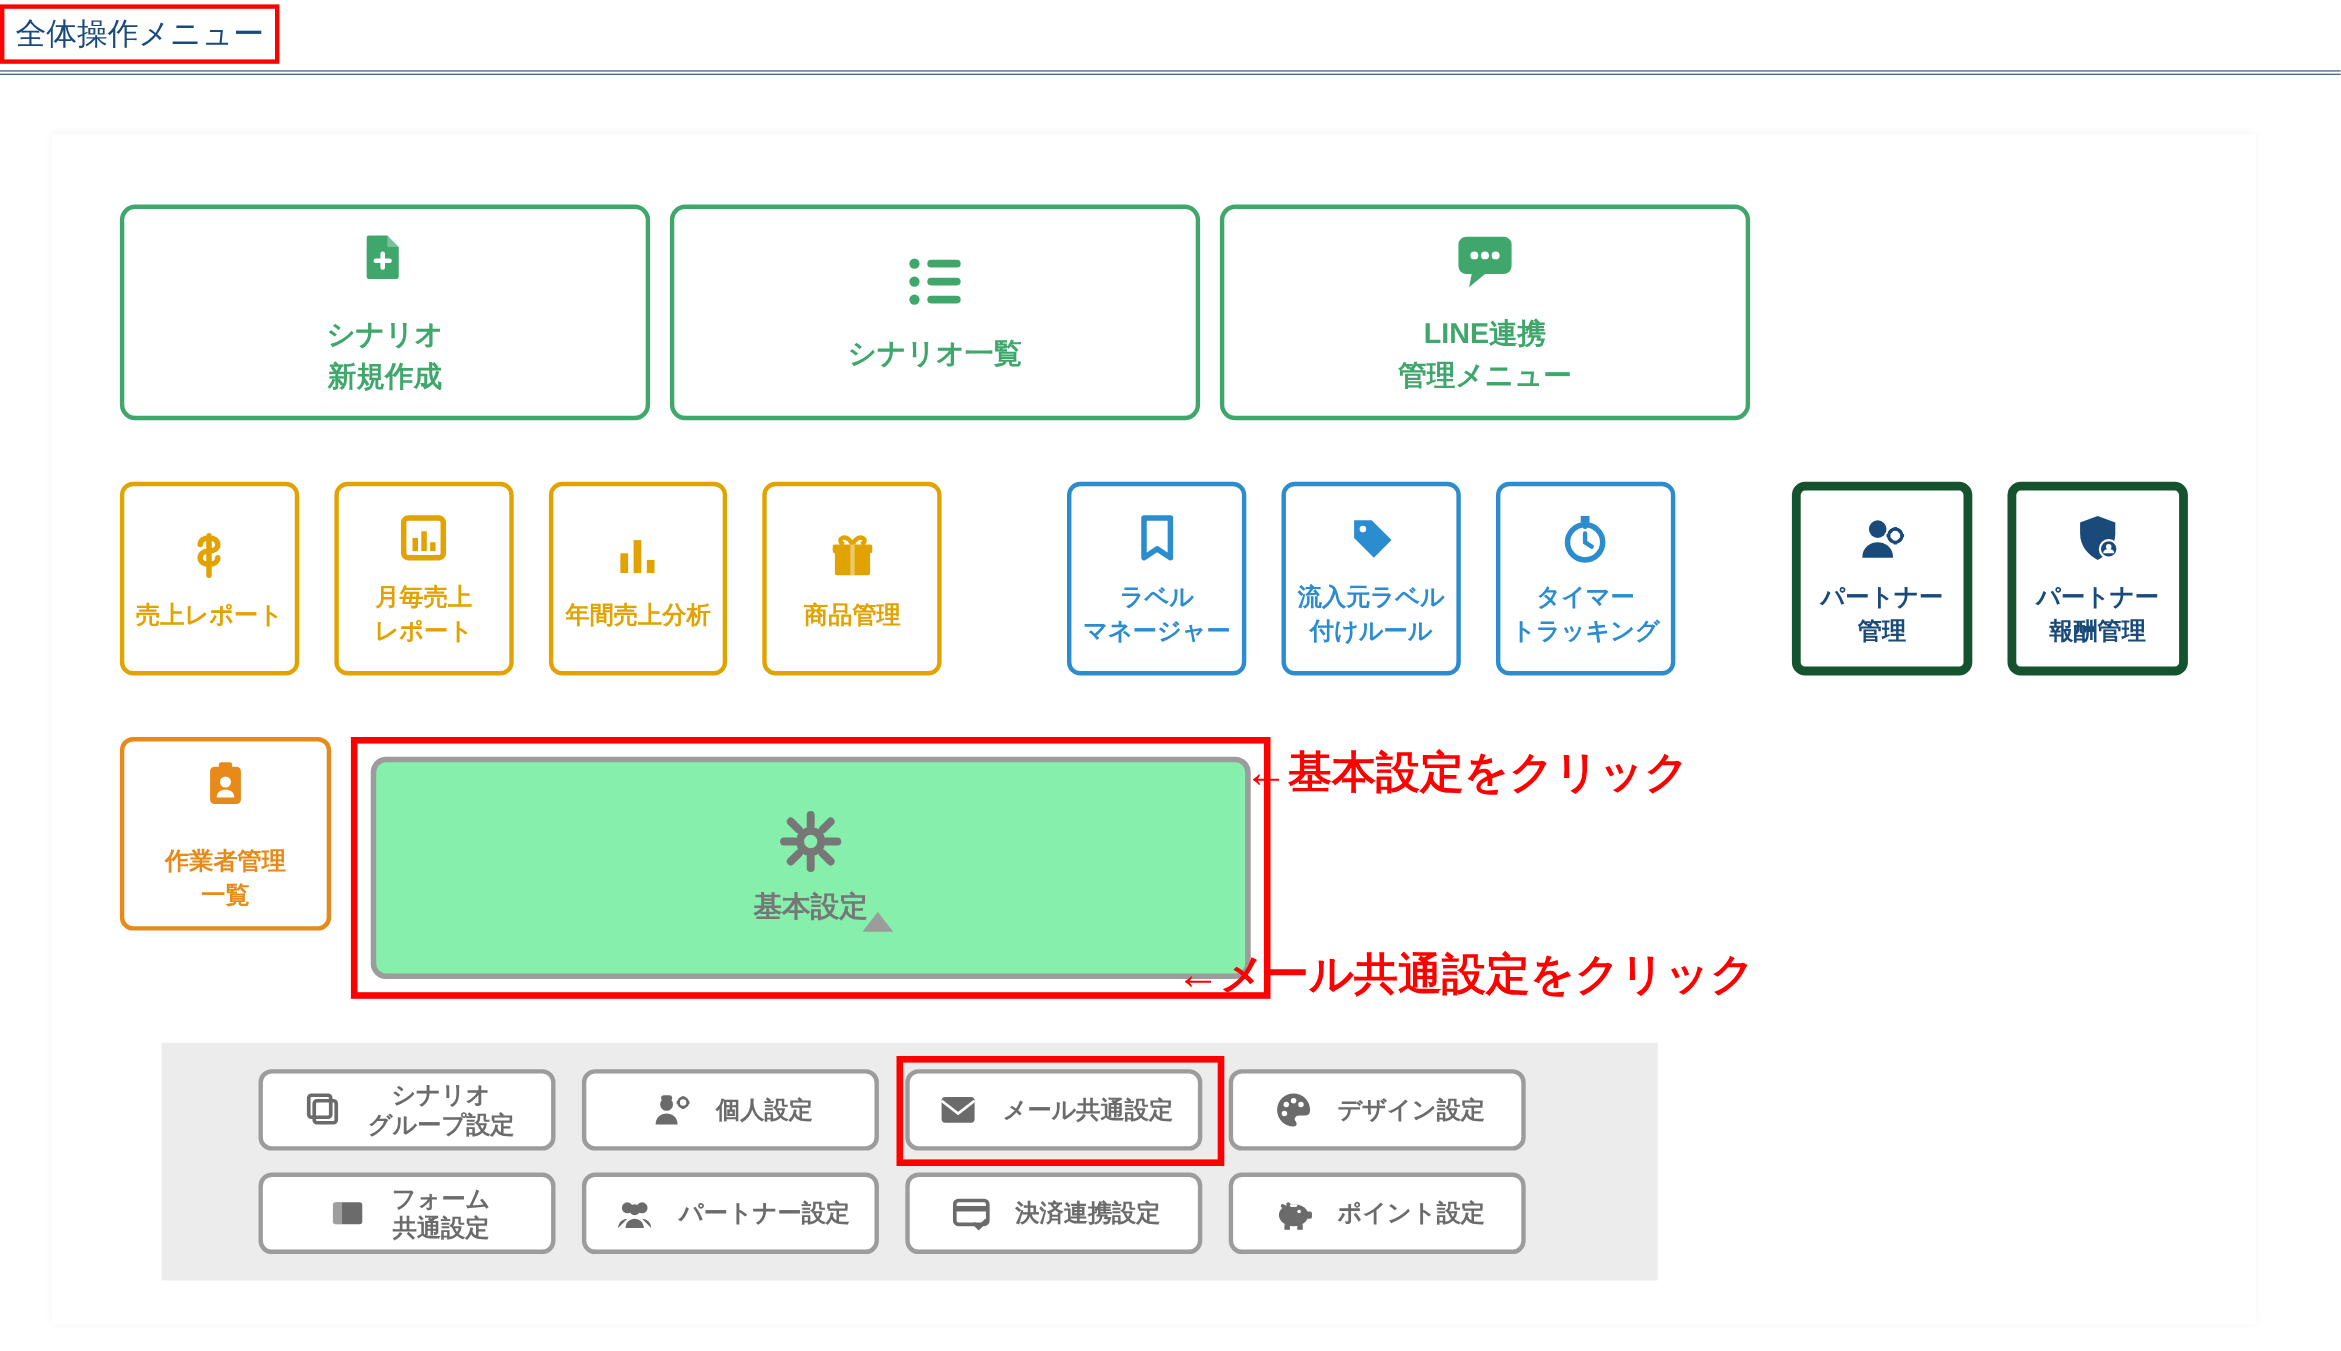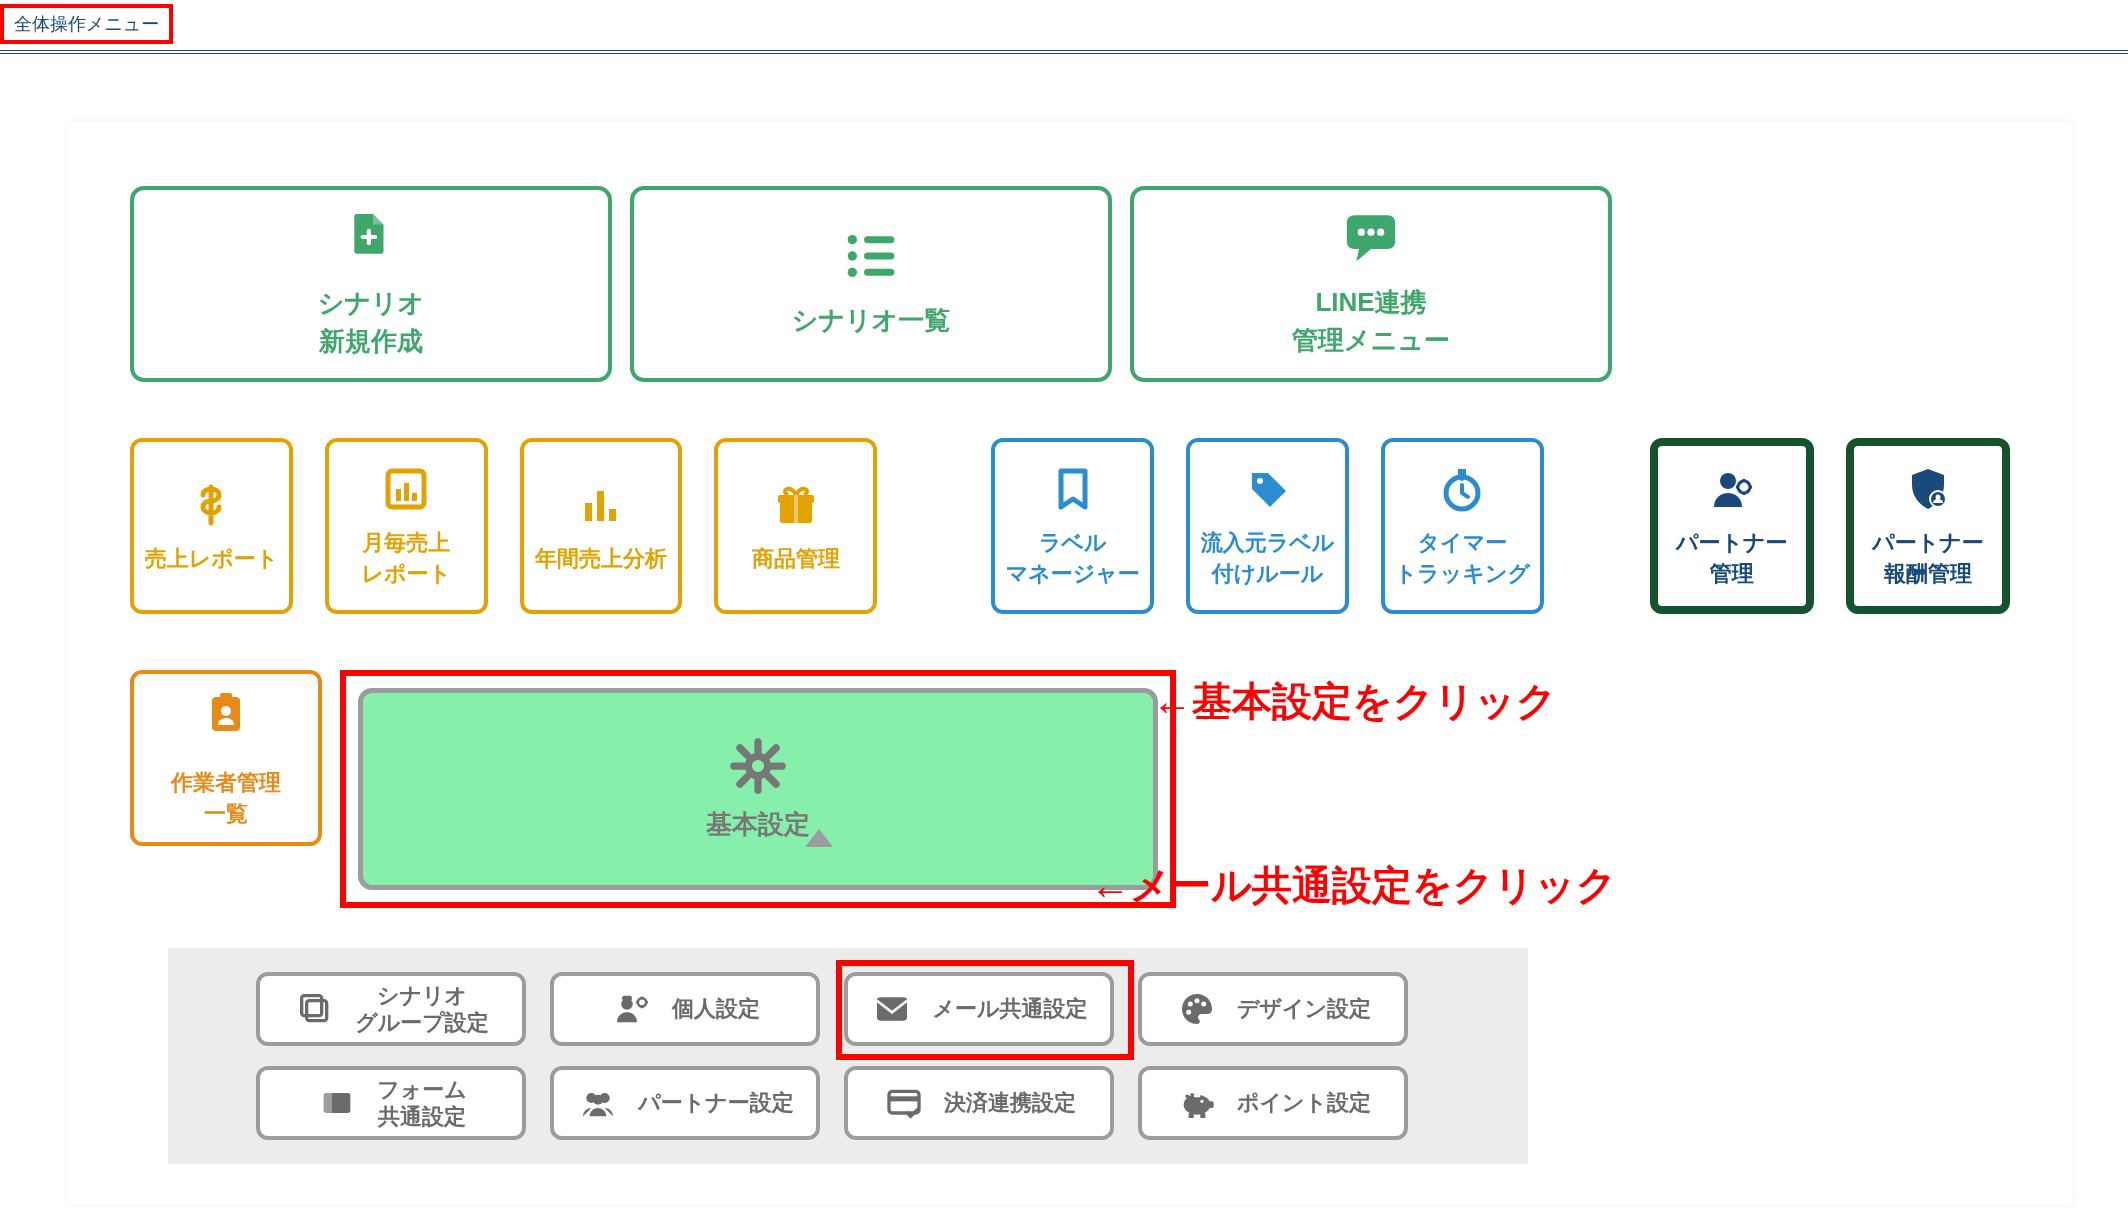"全体操作メニュー" .header-title { font-size: 18px -> 28px }
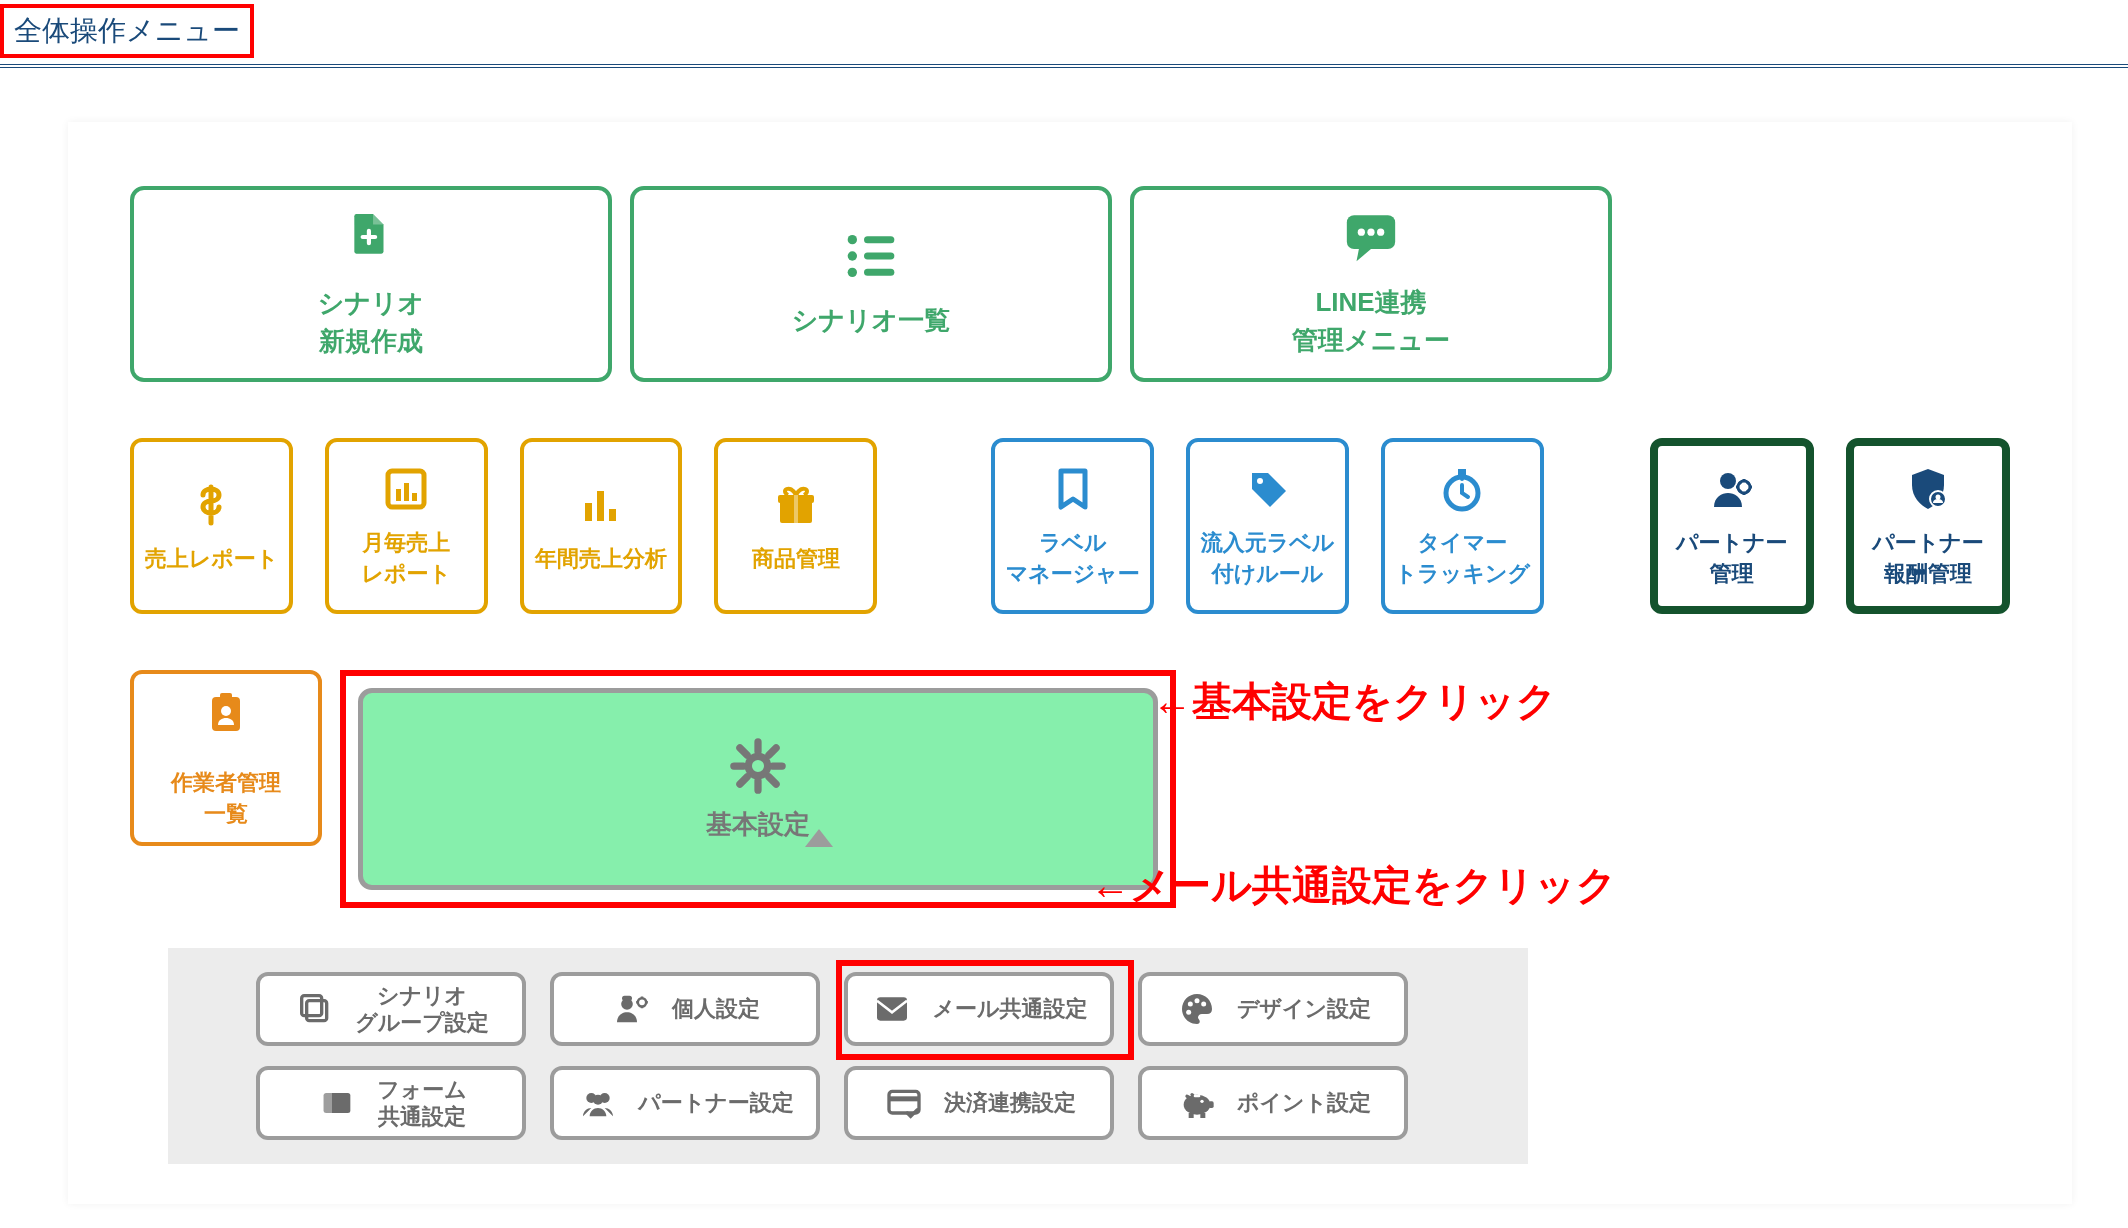"シナリオ" .panel { left: 68px -> 47px }
